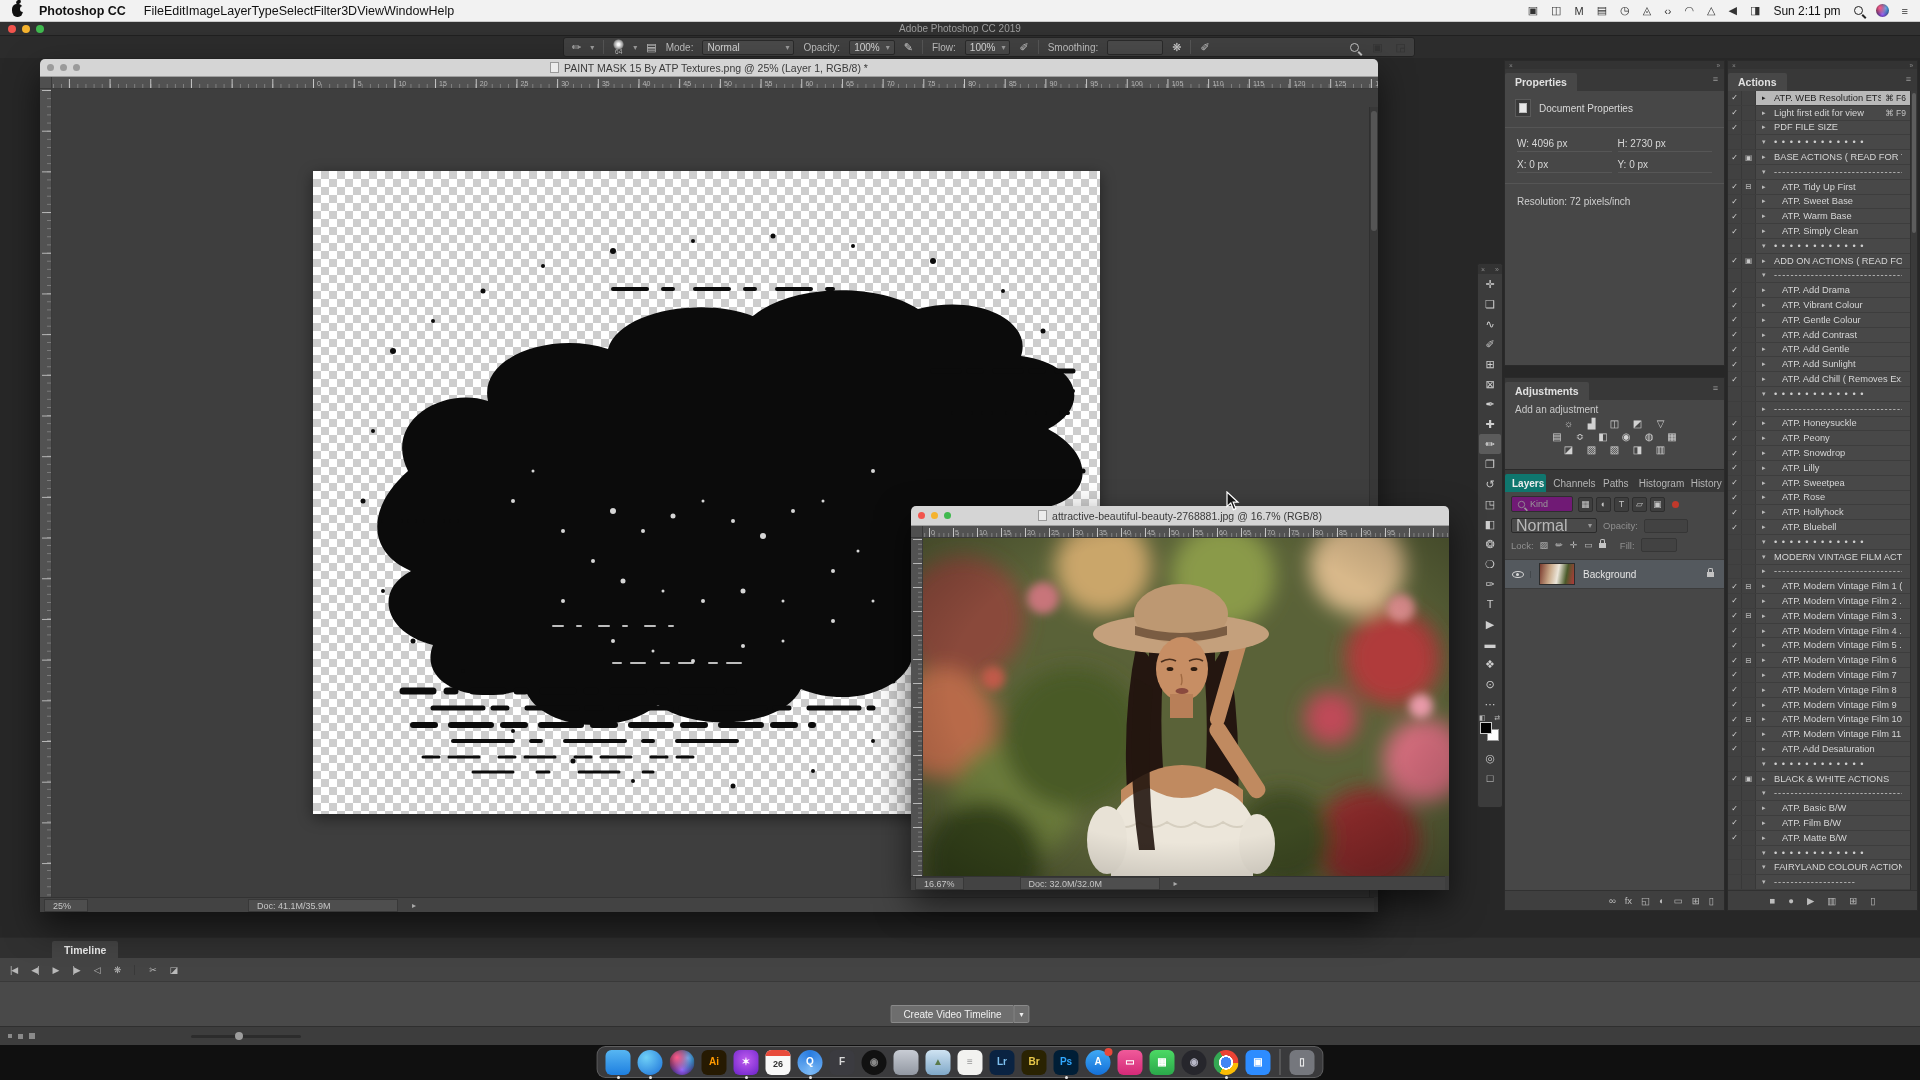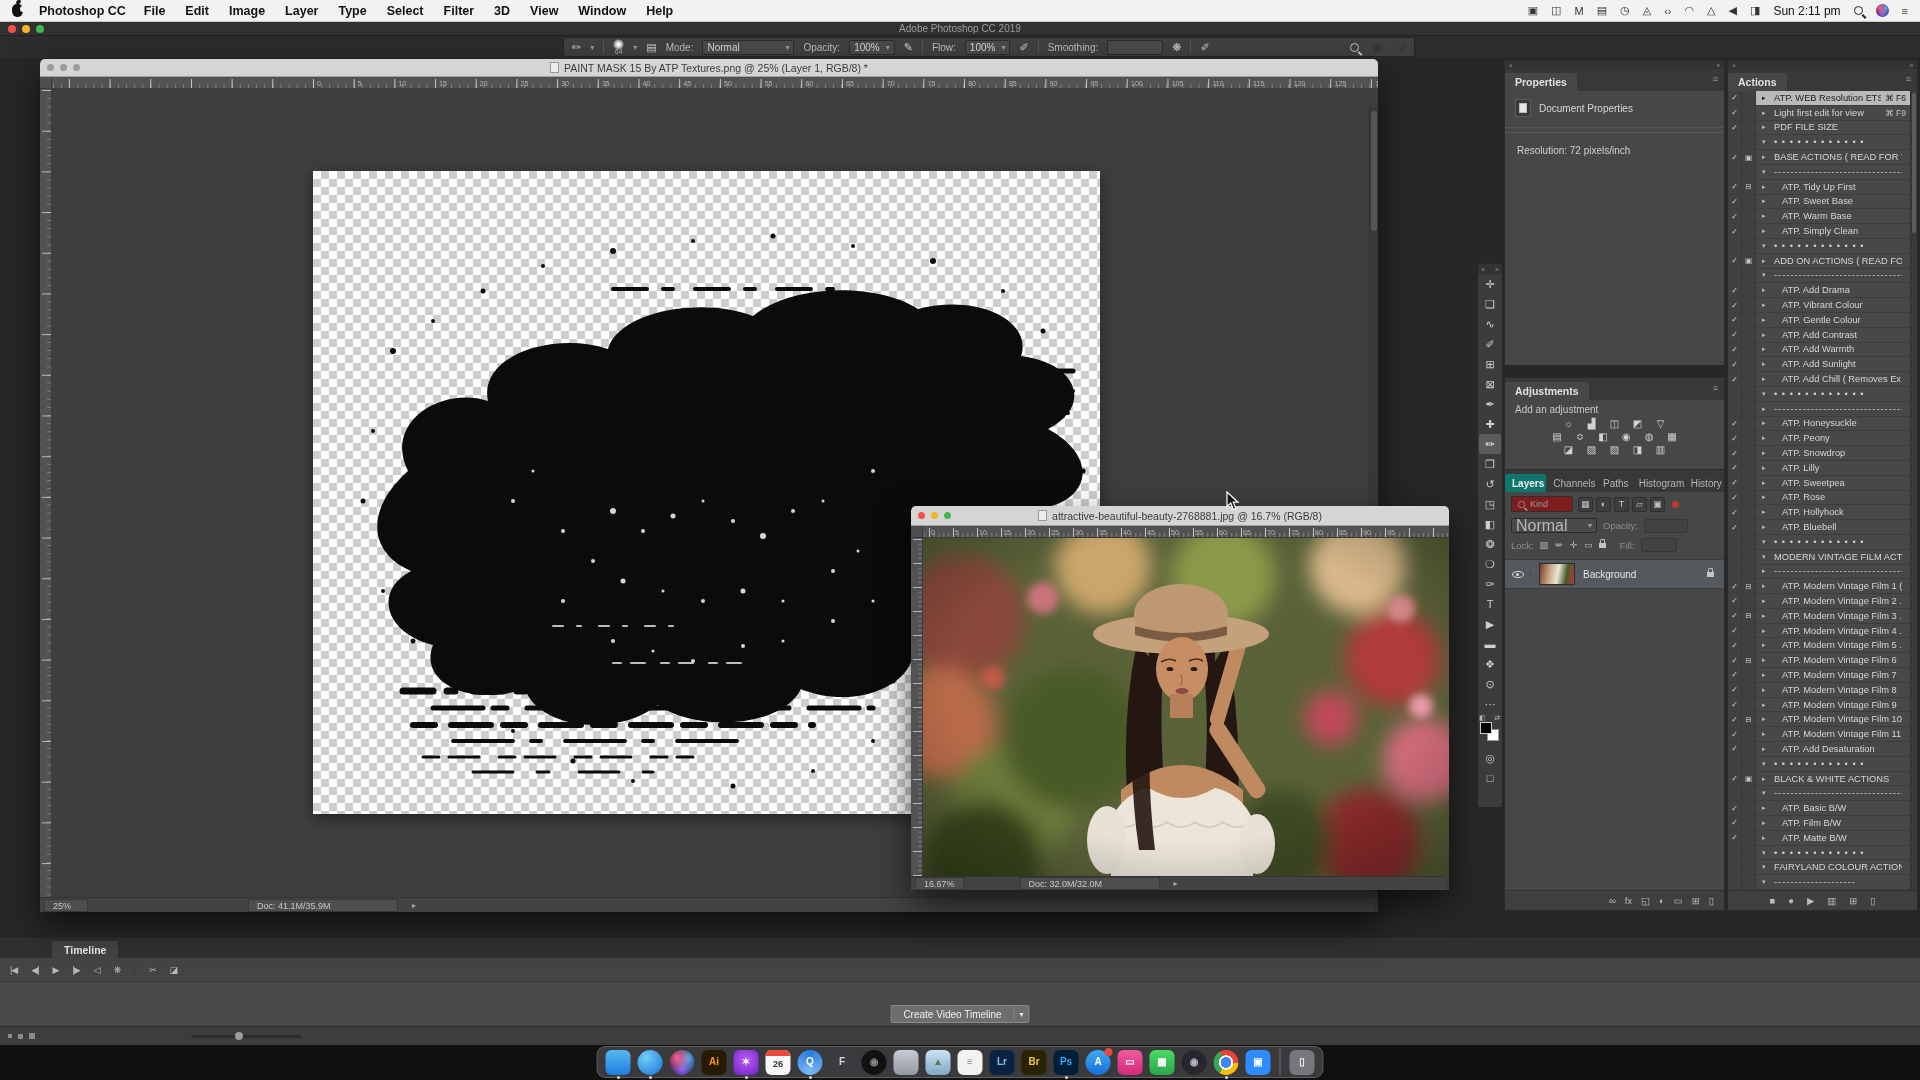"File" .menus { font-weight: bold -> none; gap: 20px -> none }
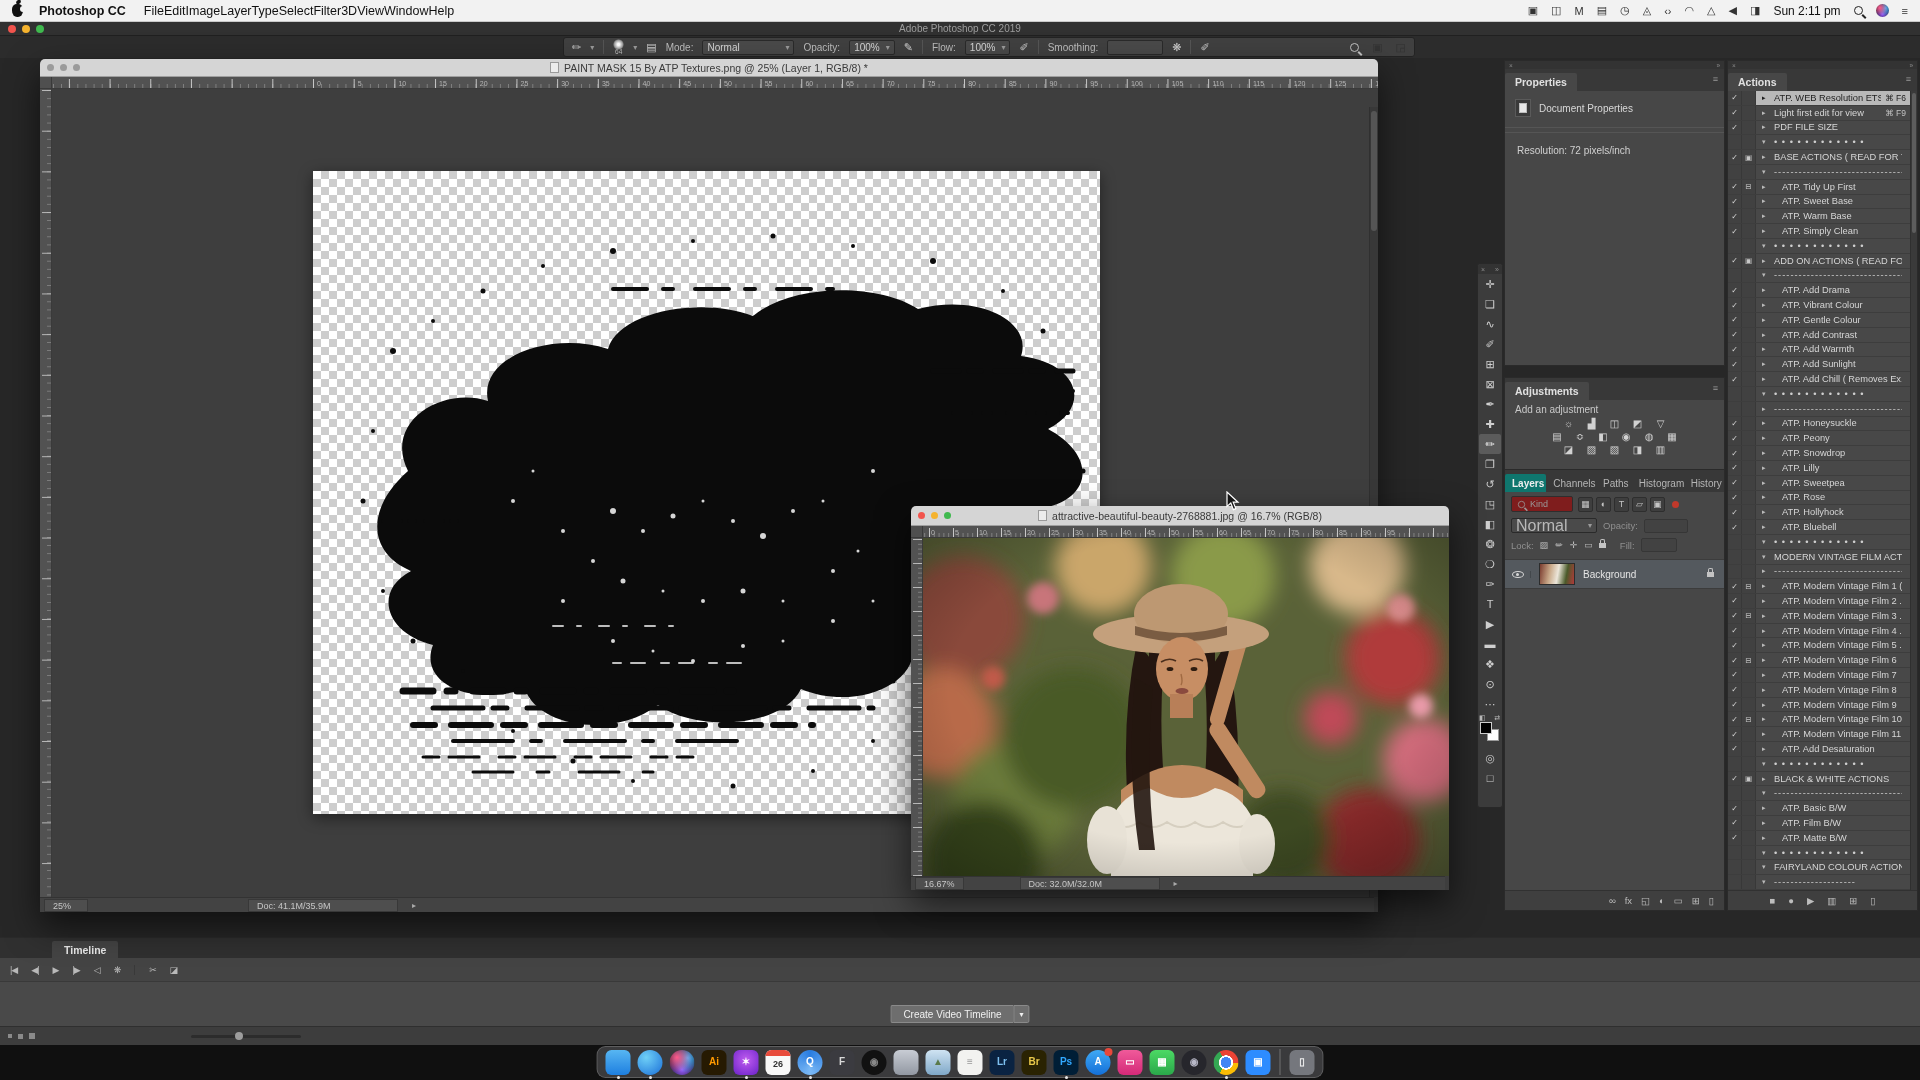"W: 4096 px" div.propgrid { html: none -> <div> <span>W: 4096 px</span> <span>H: 2730 px</span> <span>X: 0 px</span> <span>Y: 0 px</span> </div> }
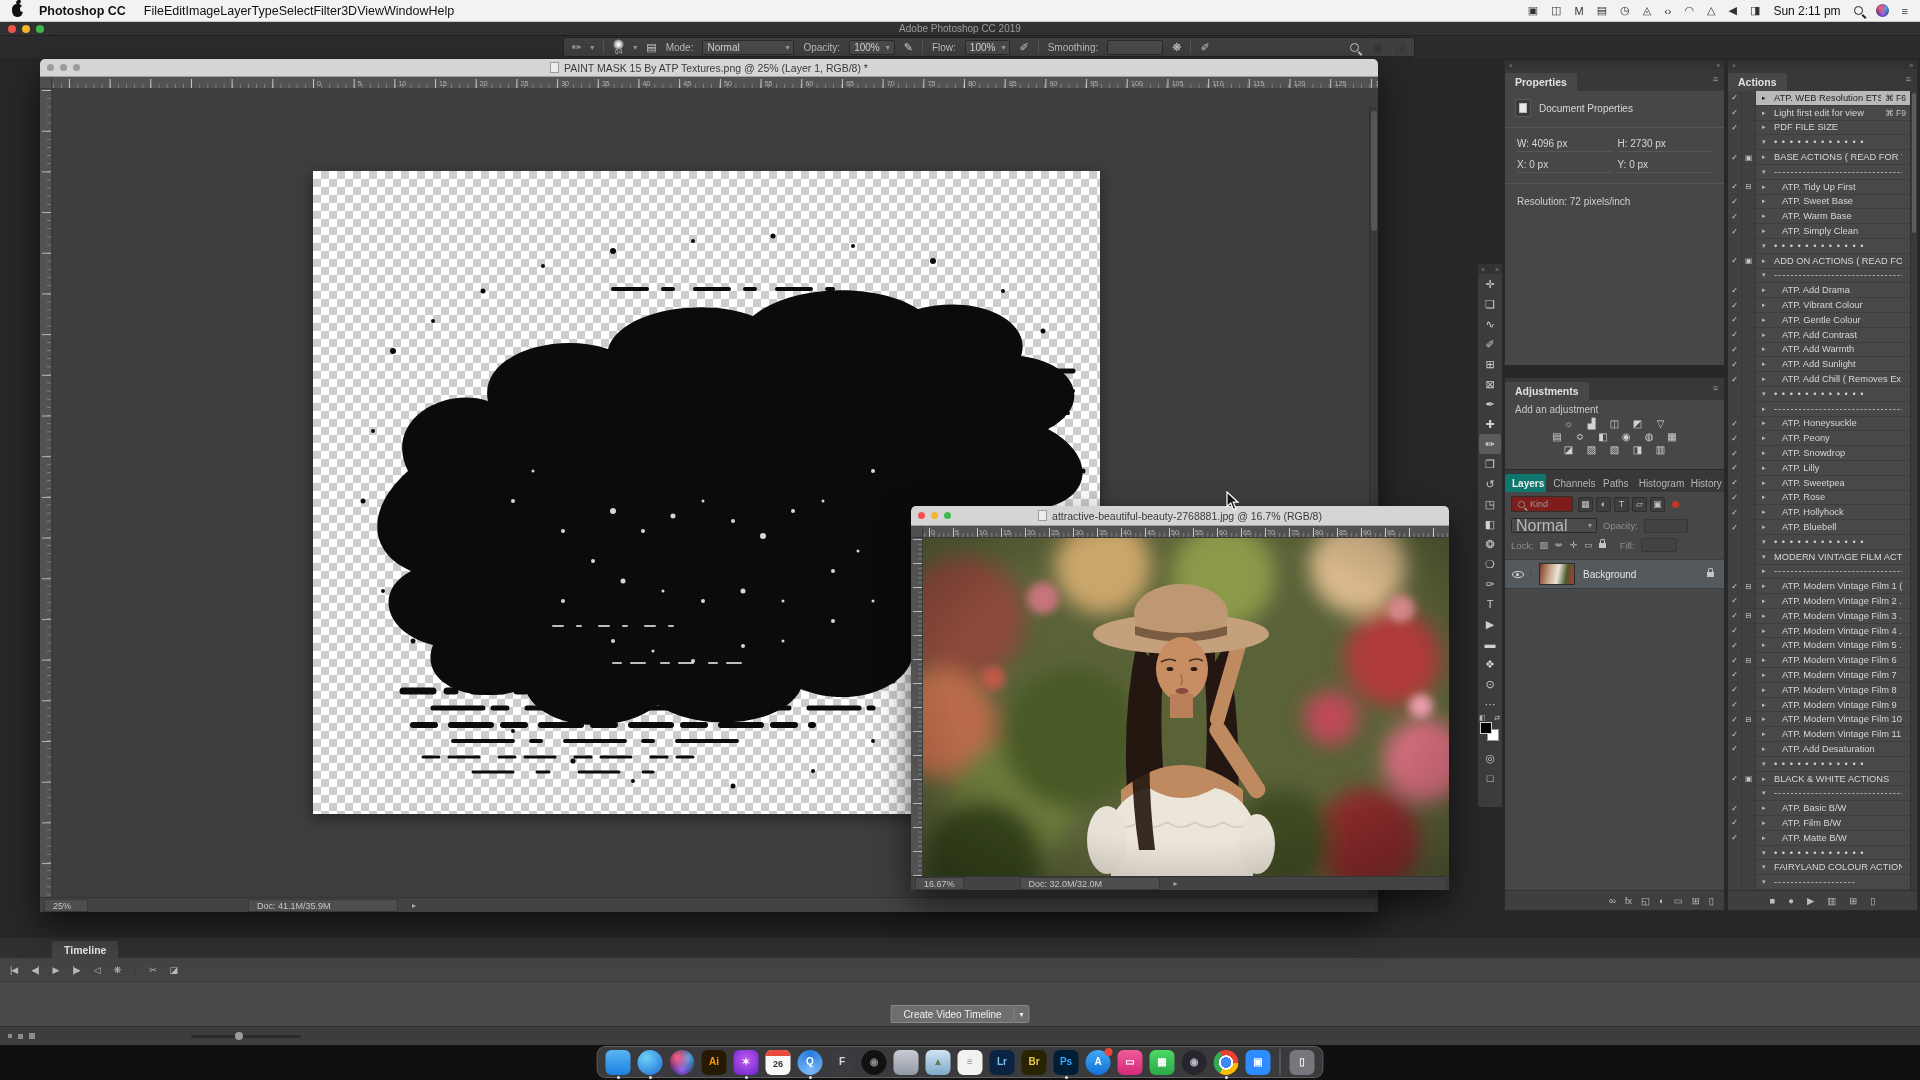"ATP. Add Warmth" span.a-t { text: Warmth -> Gentle }
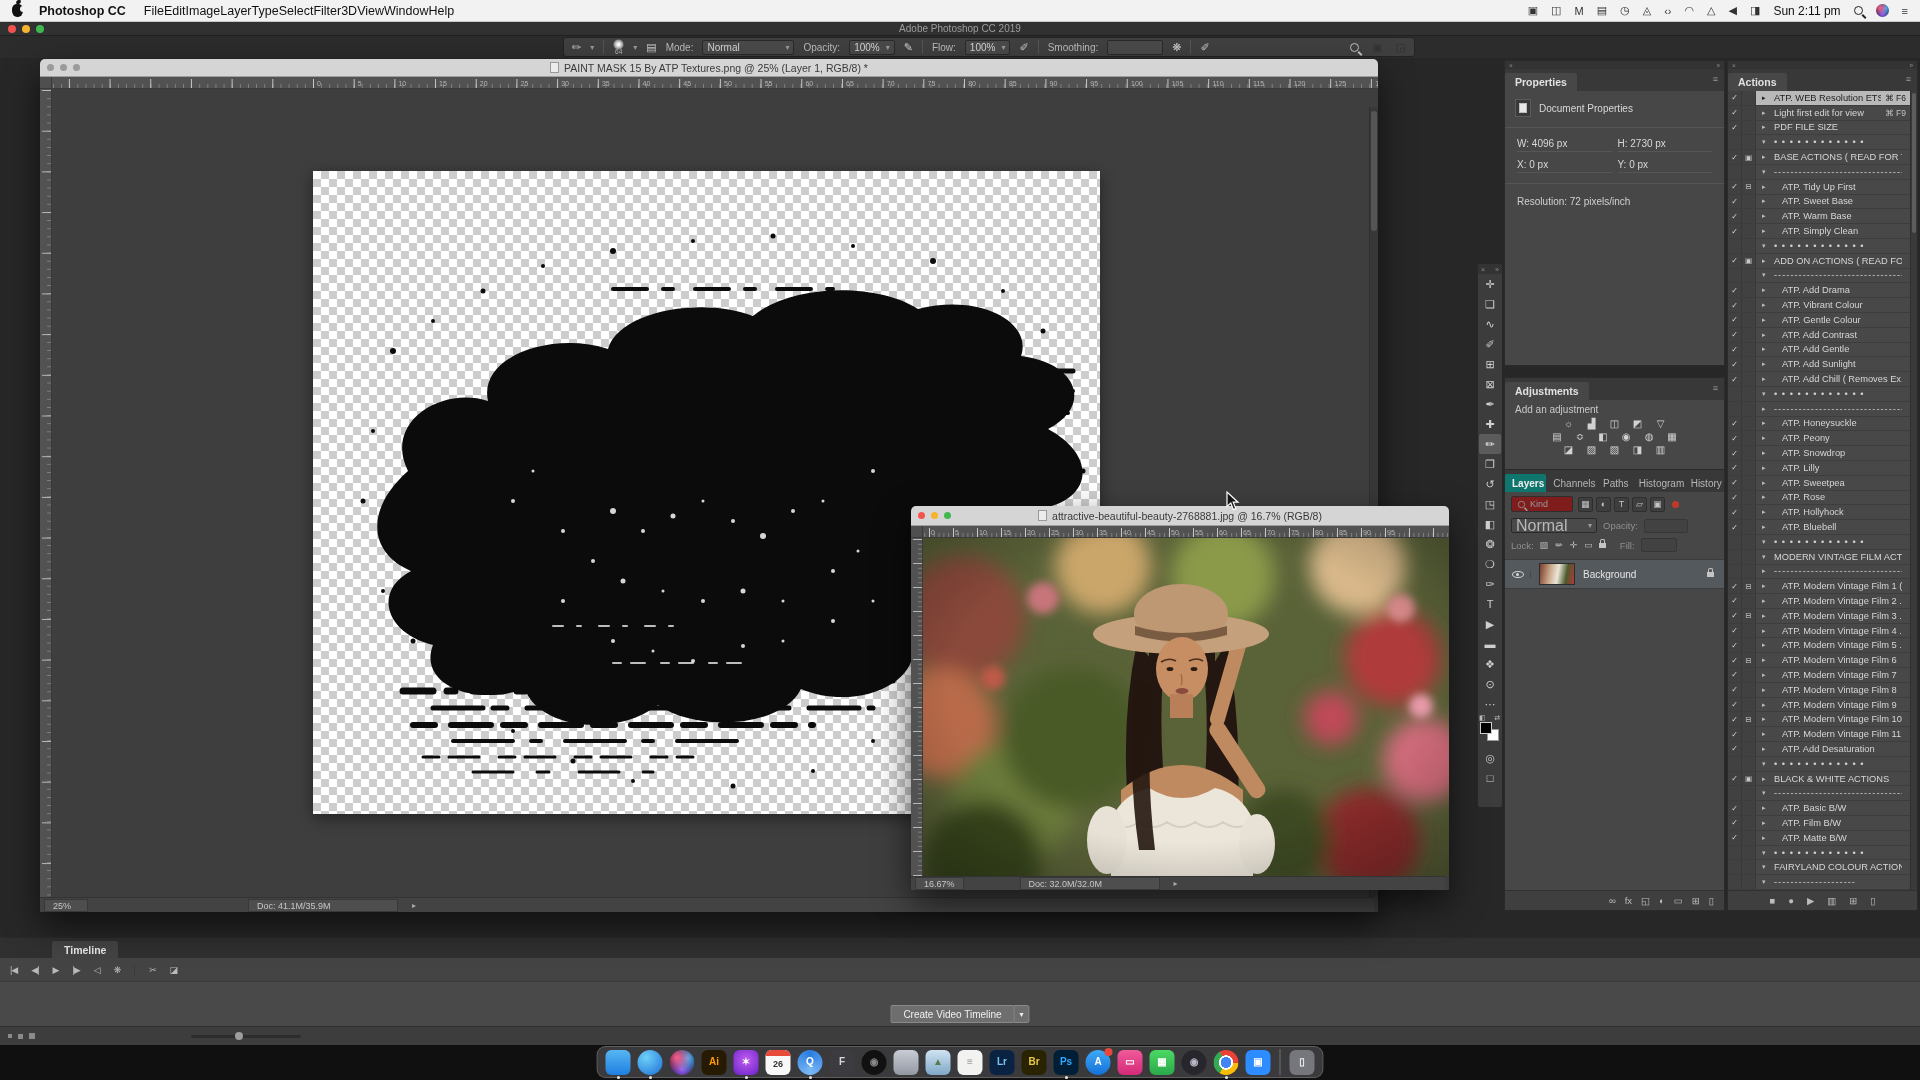"Kind" .lsearch { background: #7f1d1d -> #701a75 }
